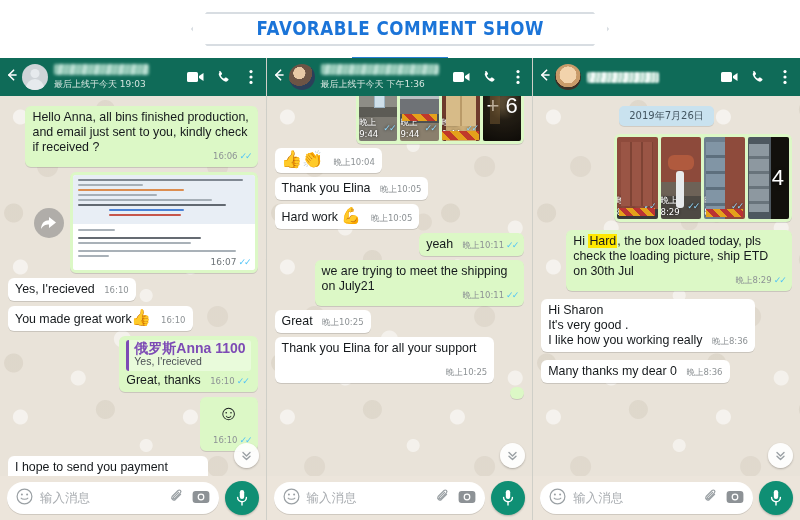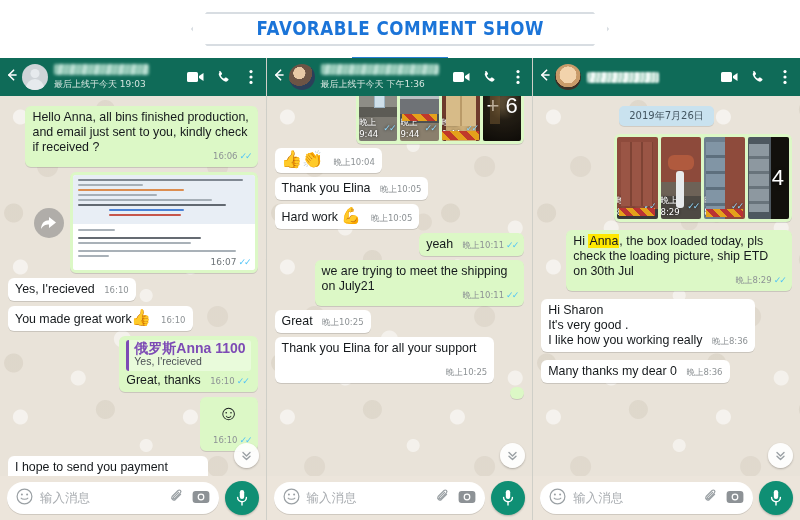"Anna" span.txt { text: Anna -> Hard }
